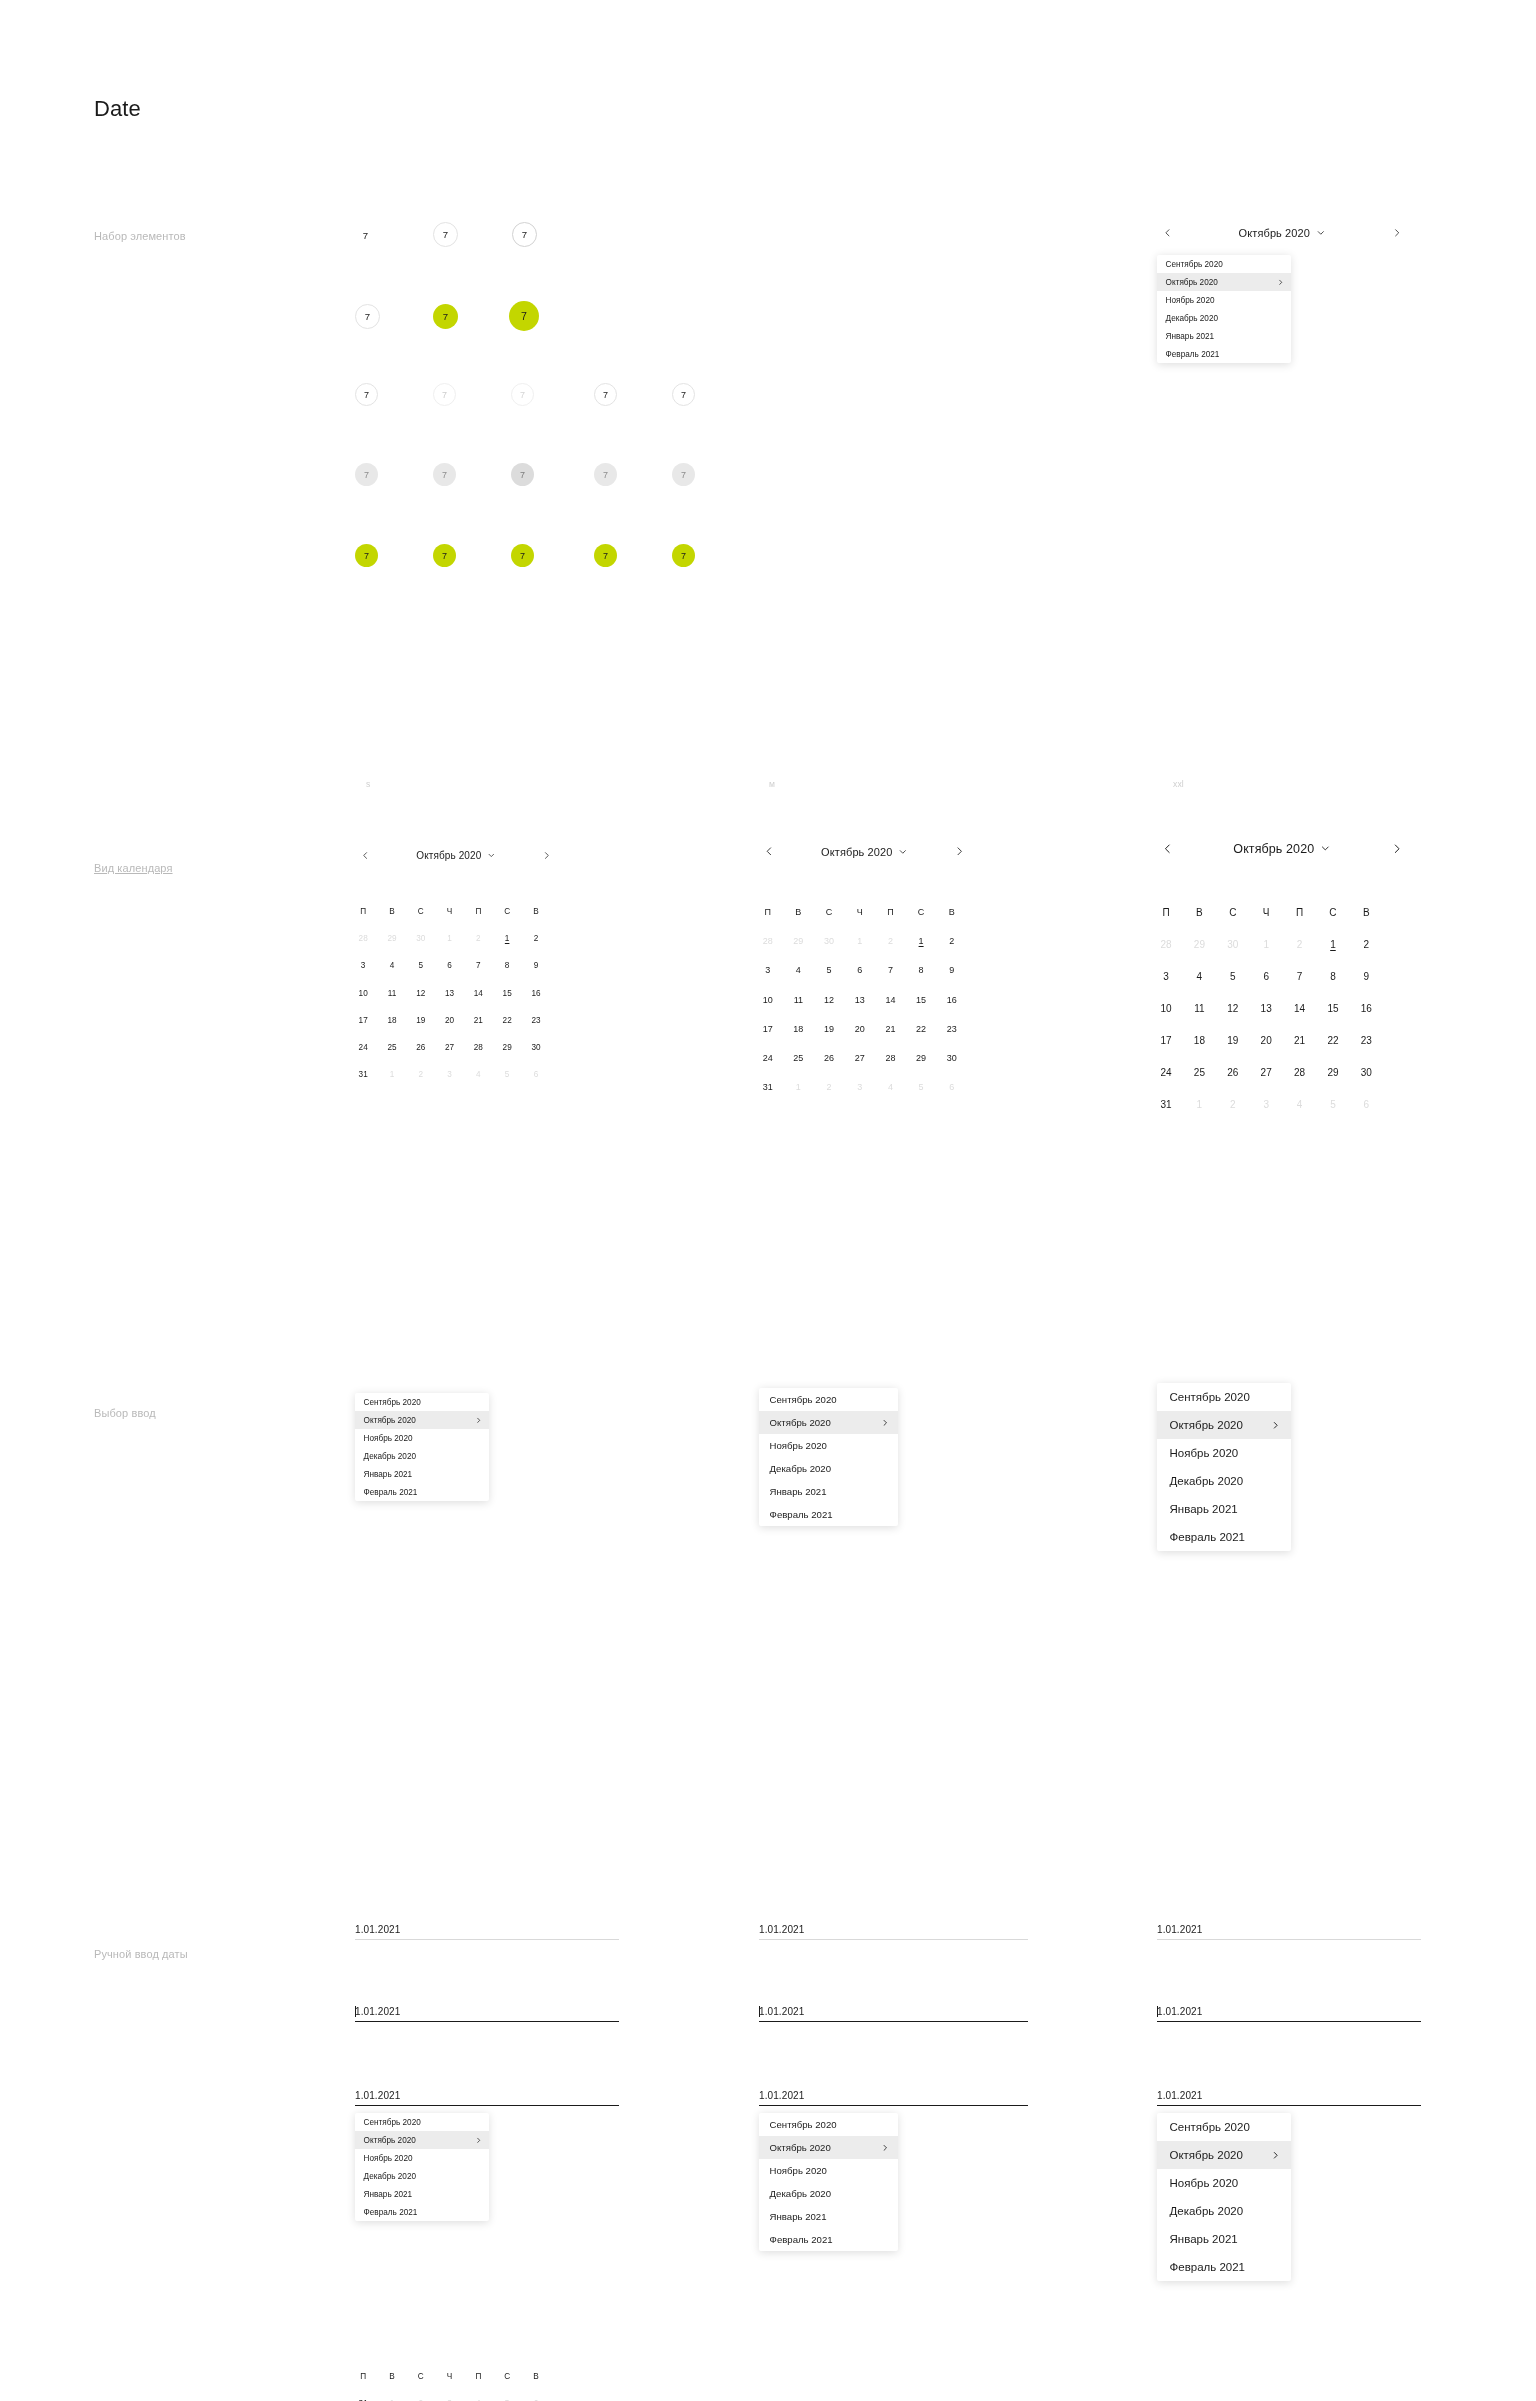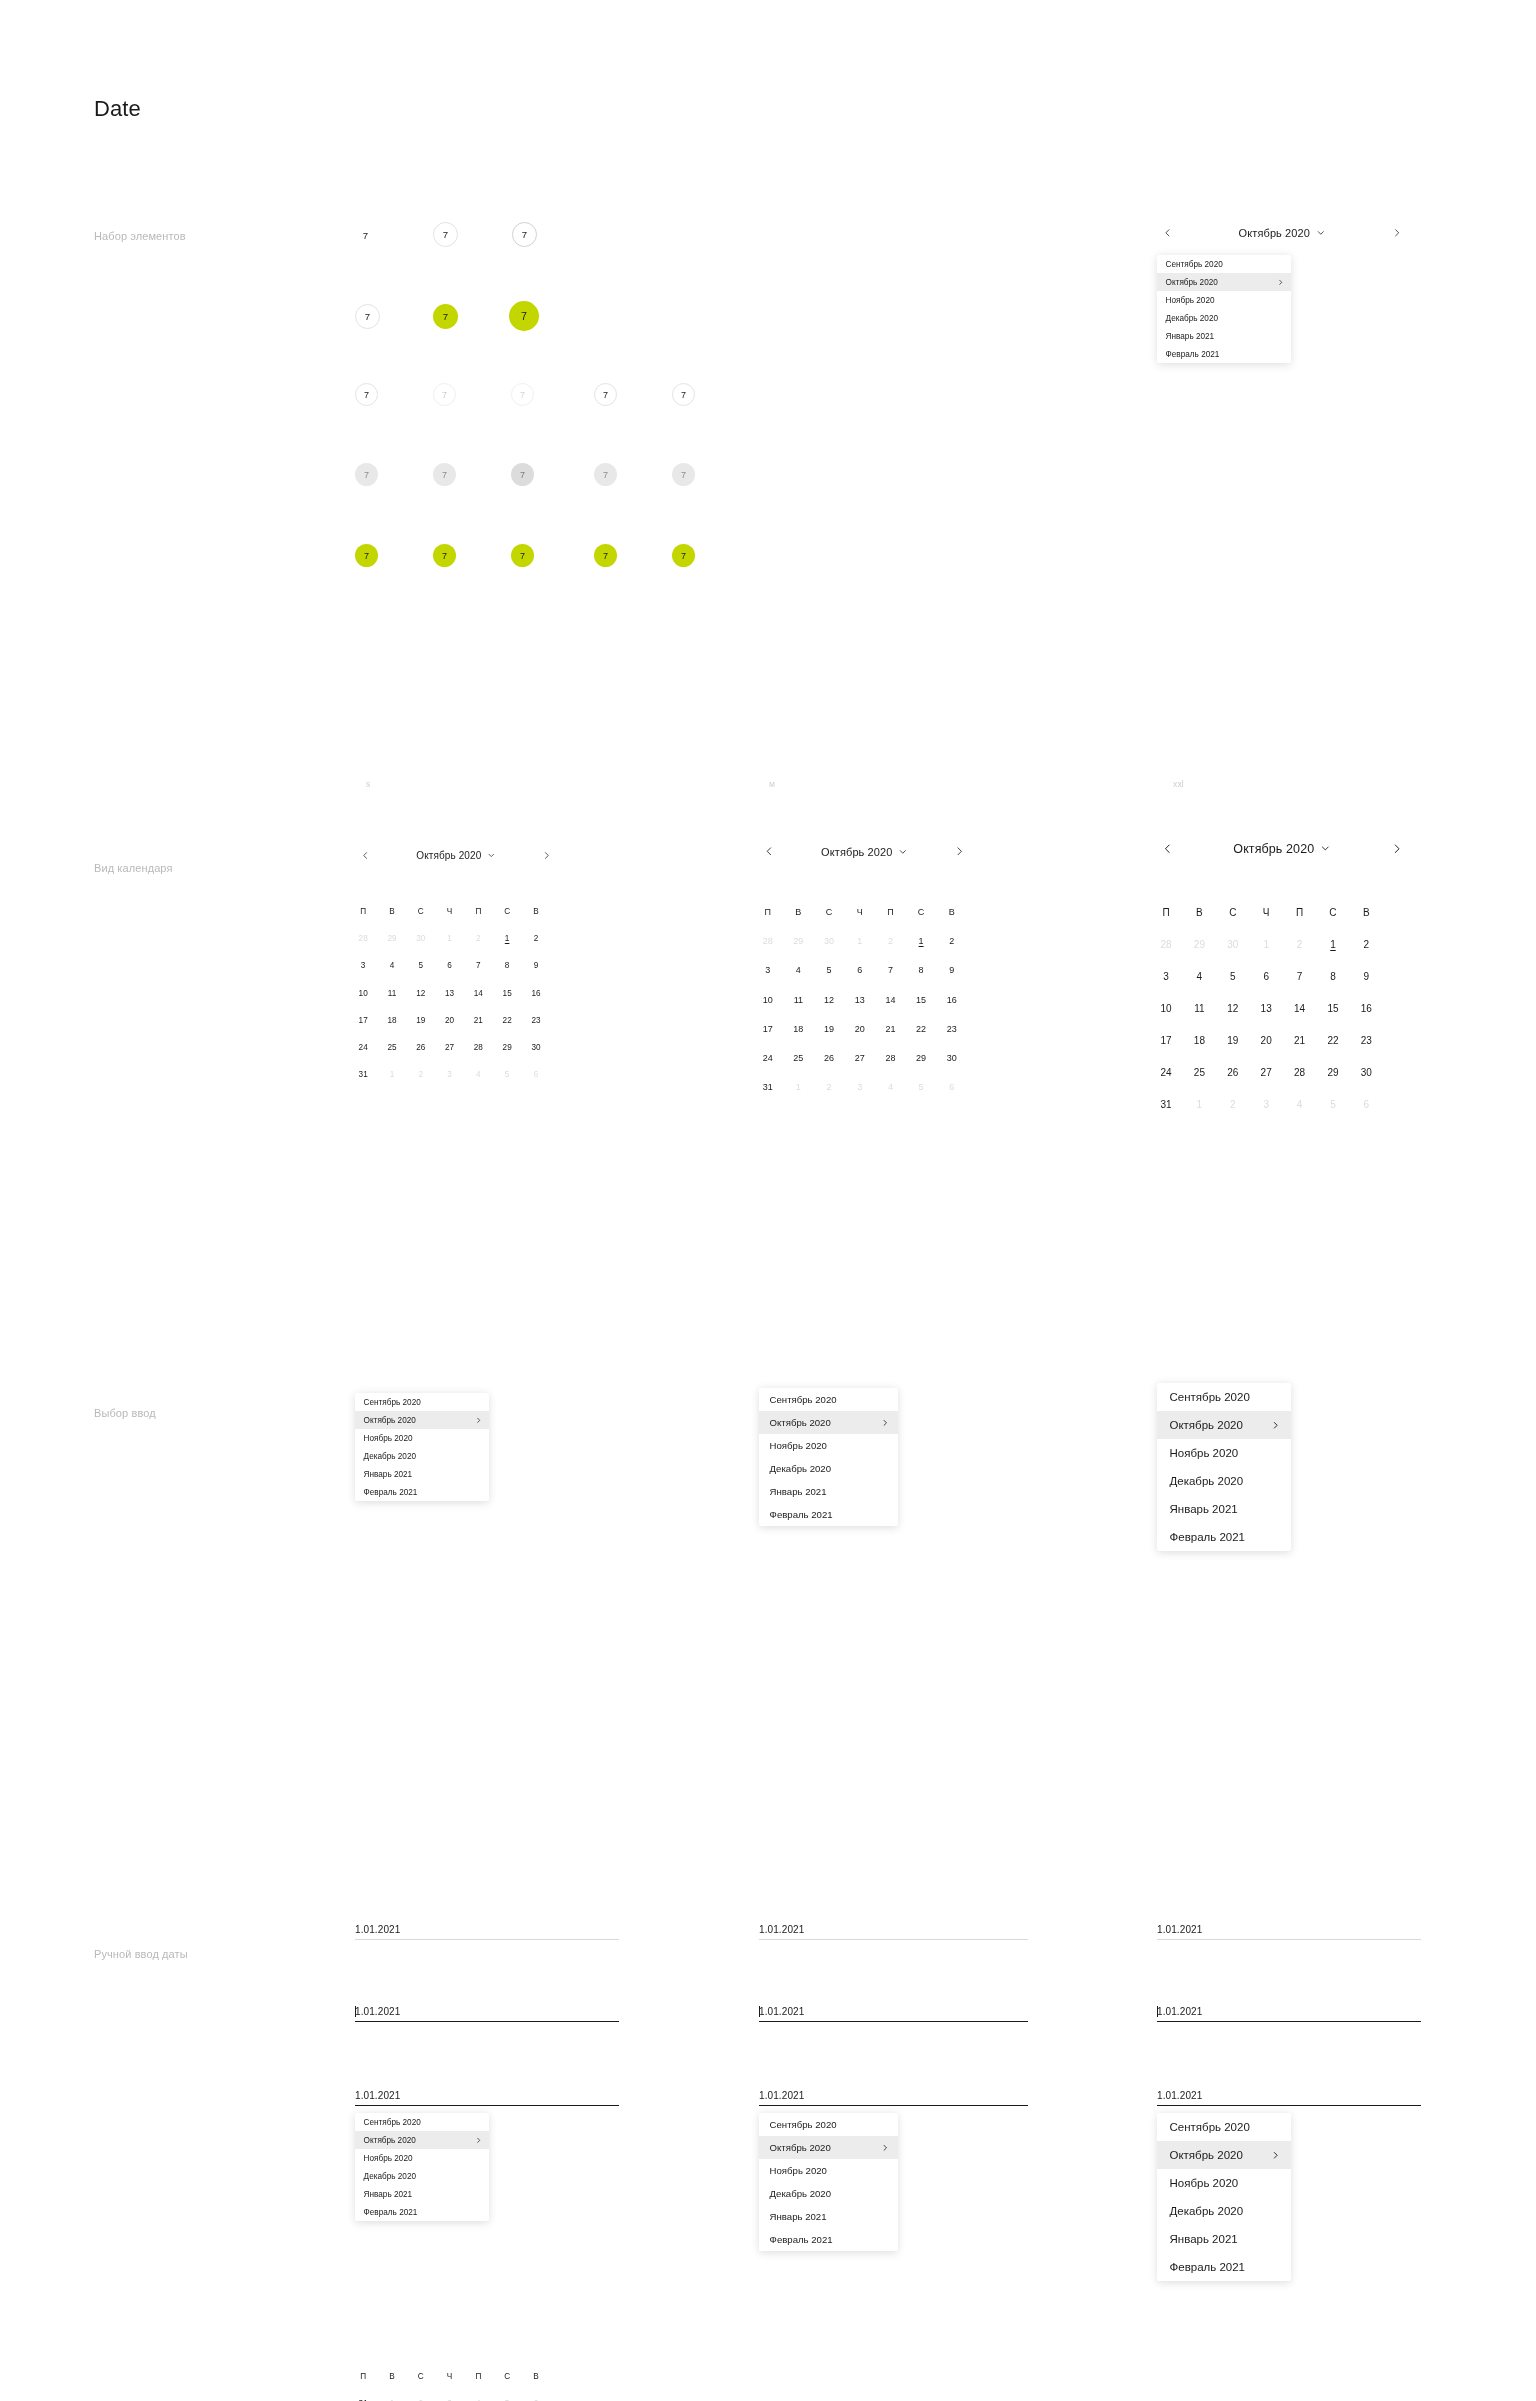"Вид календаря" div.section-label { text-decoration: none -> underline }
